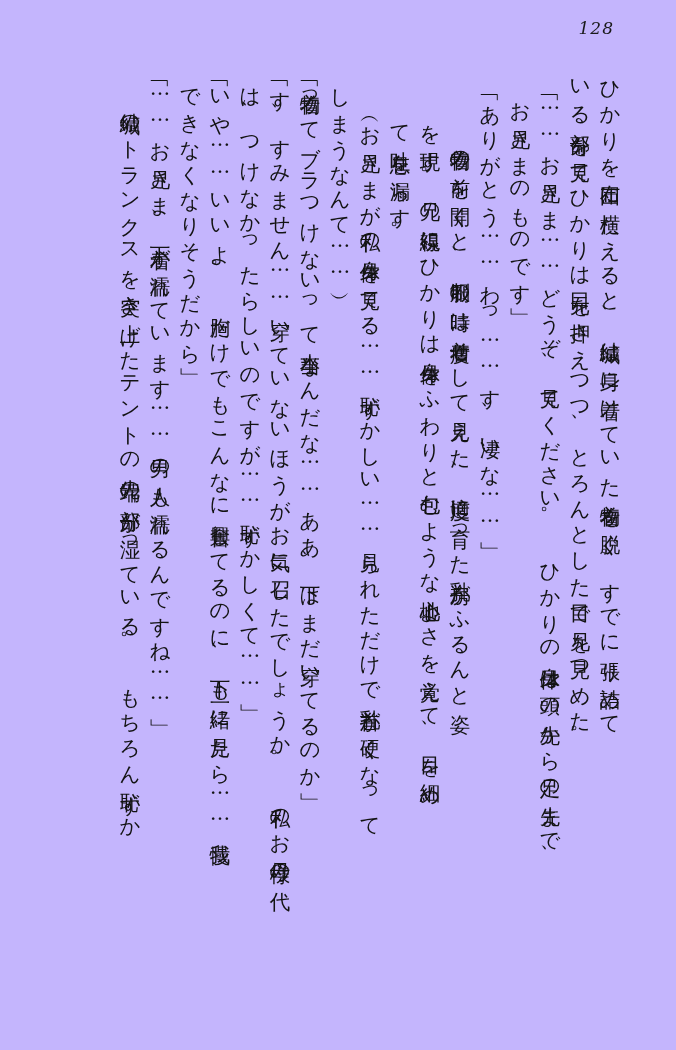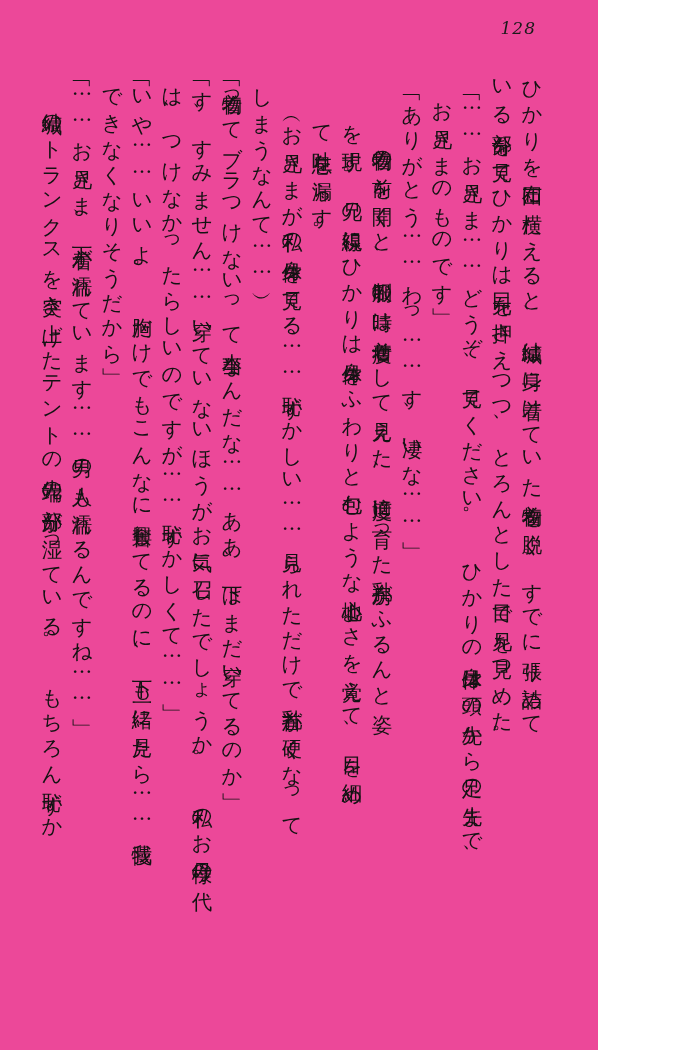"128" .page { background: #ec4899 -> #c4b5fd; width: 598px -> 676px }
